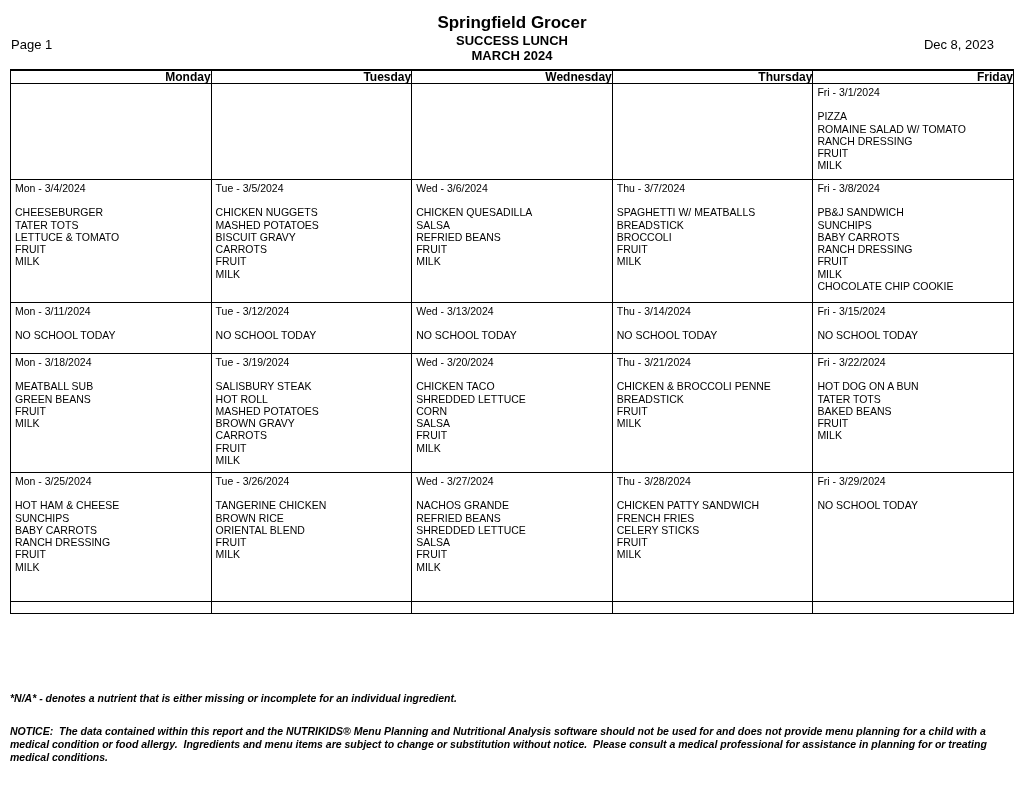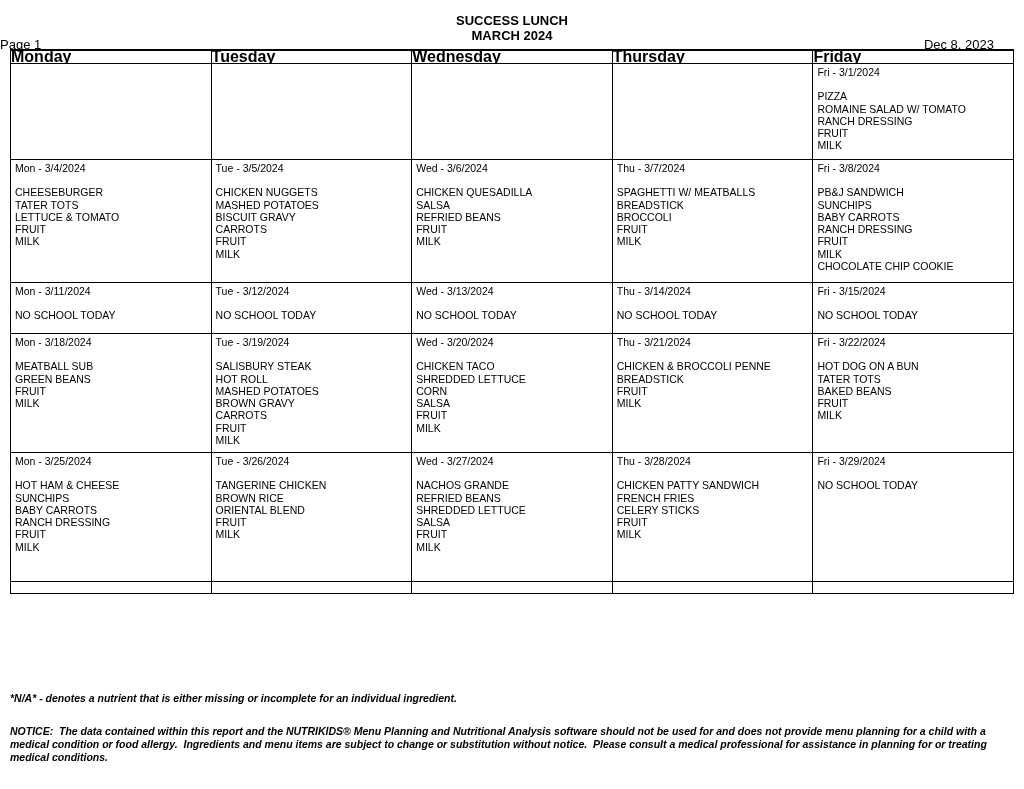"Springfield Grocer" div.report-title { html: none -> <div>Springfield Grocer</div> }
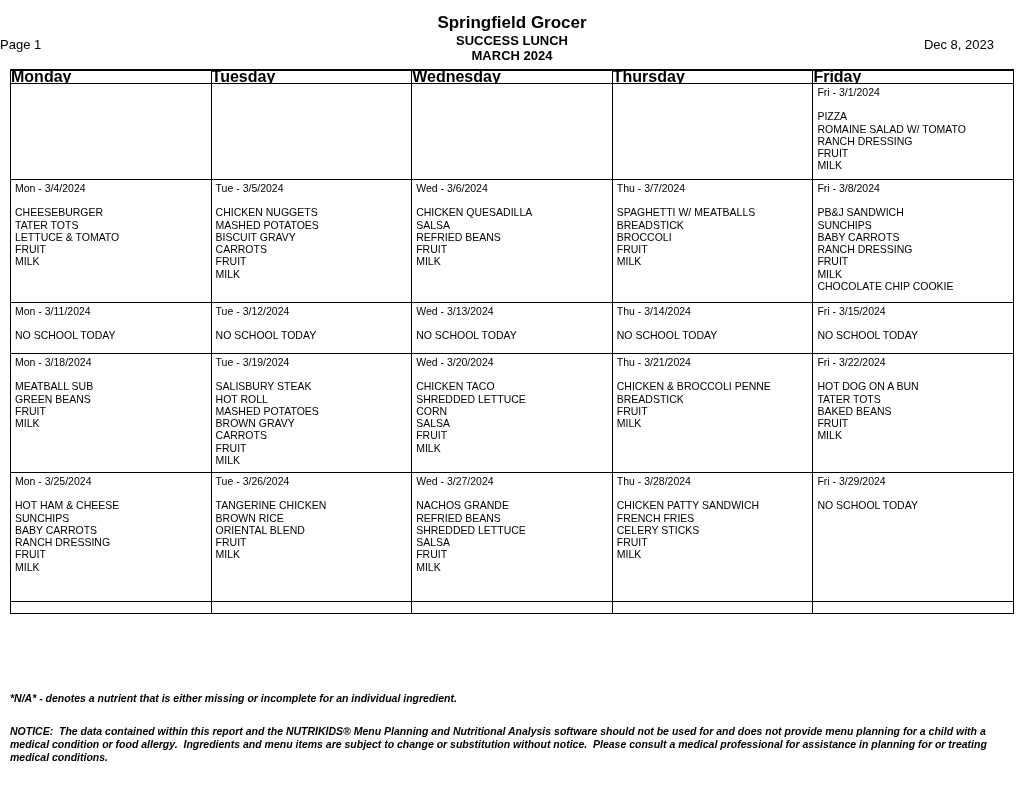"Page 1" .page-number { left: 0 -> 11px }
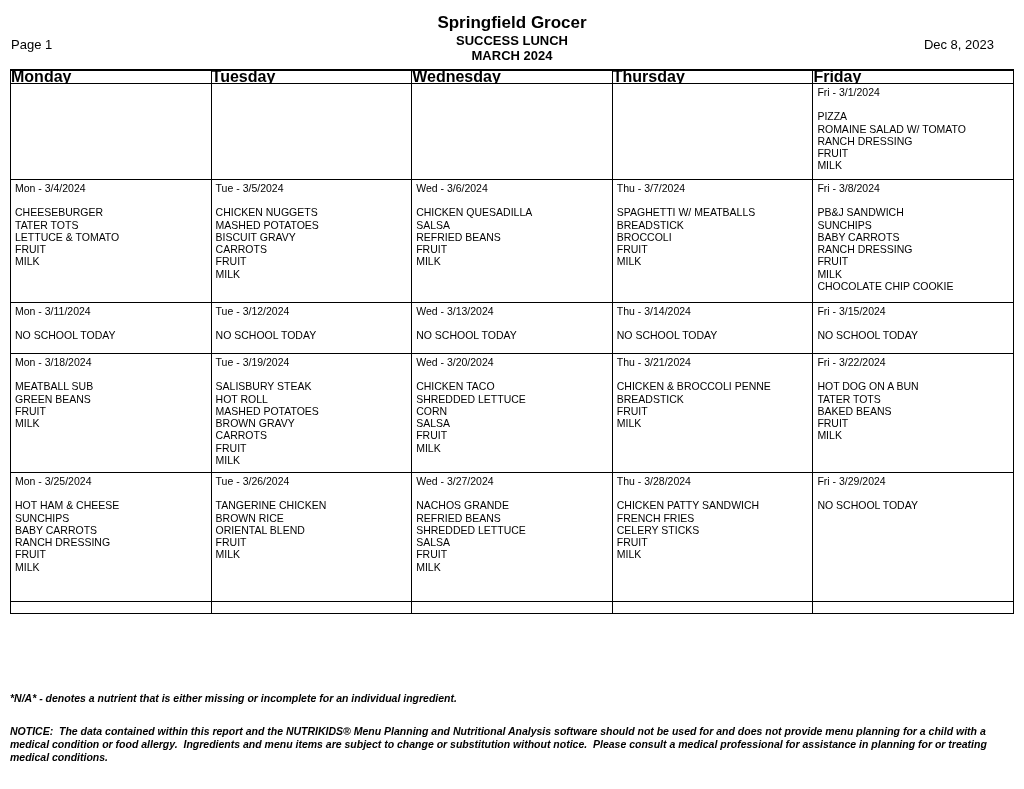"Monday" th.day-header { font-size: 16px -> 12px; text-align: left -> right }
